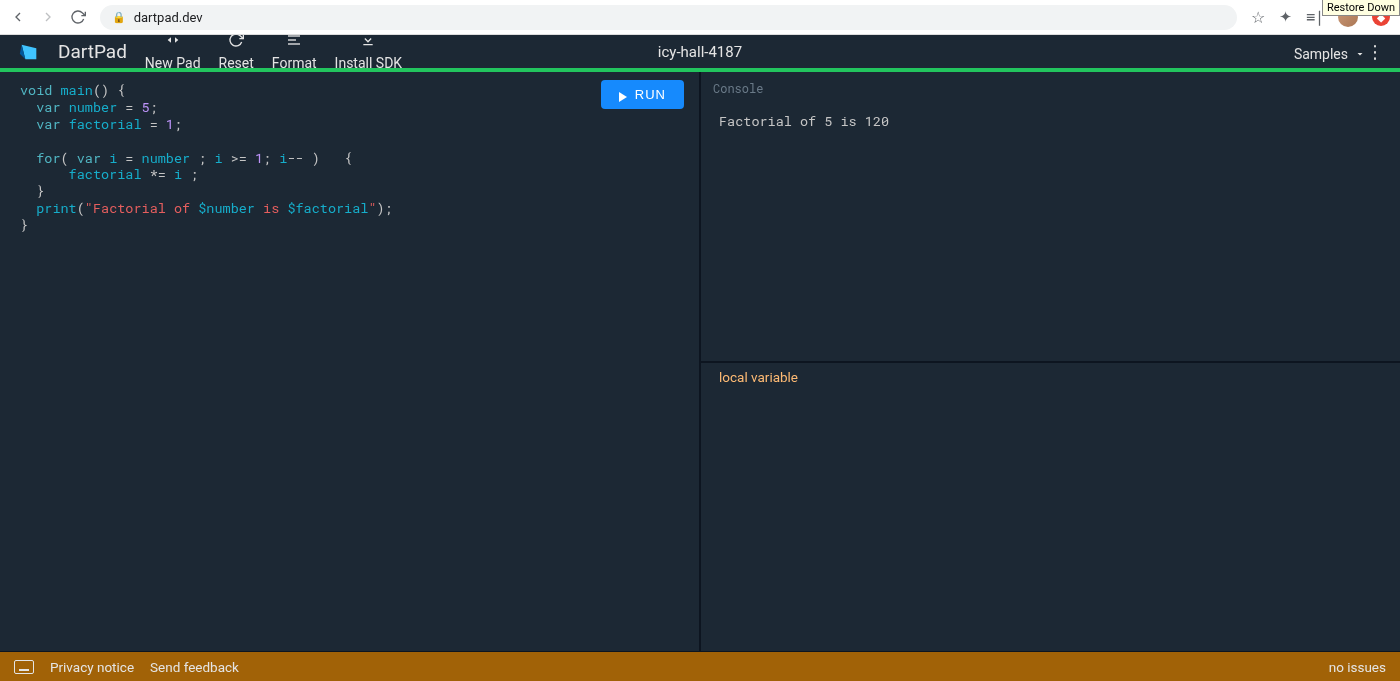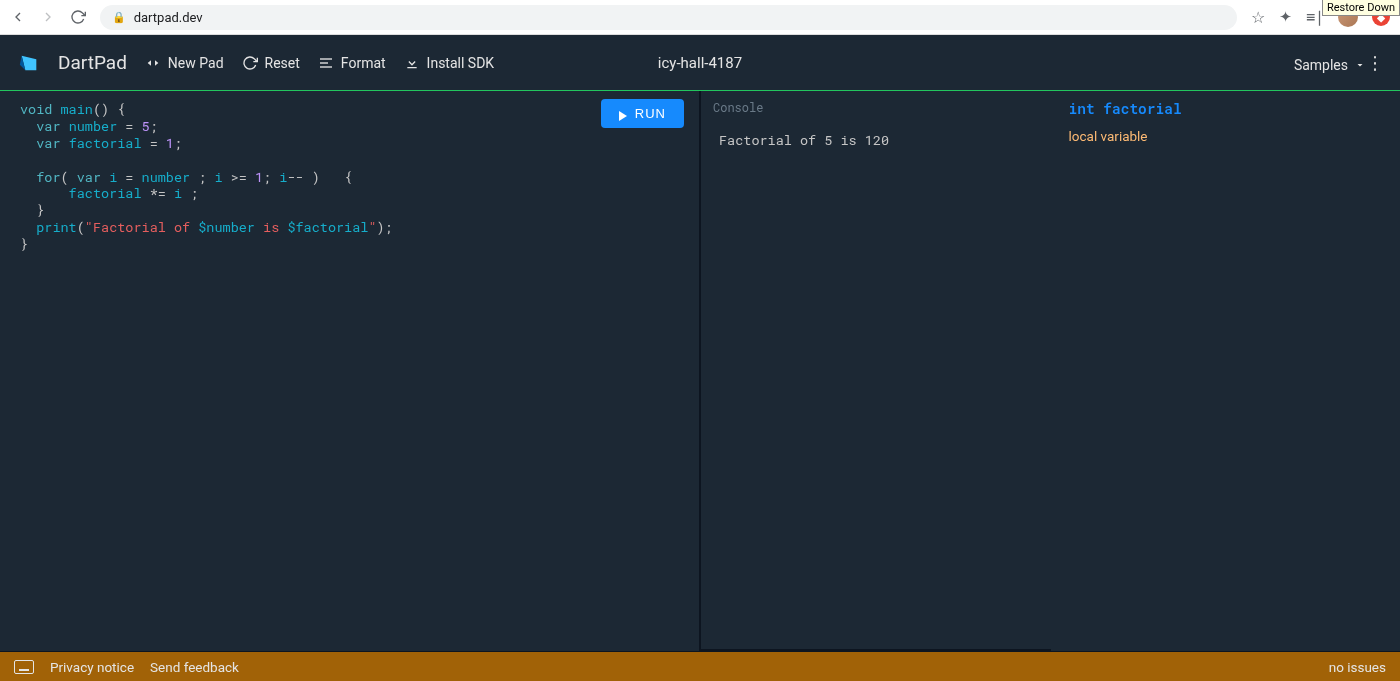"DartPad" .dp-header { border-bottom: 1px solid #22c55e -> 4px solid #22c55e; height: 56px -> 37px }
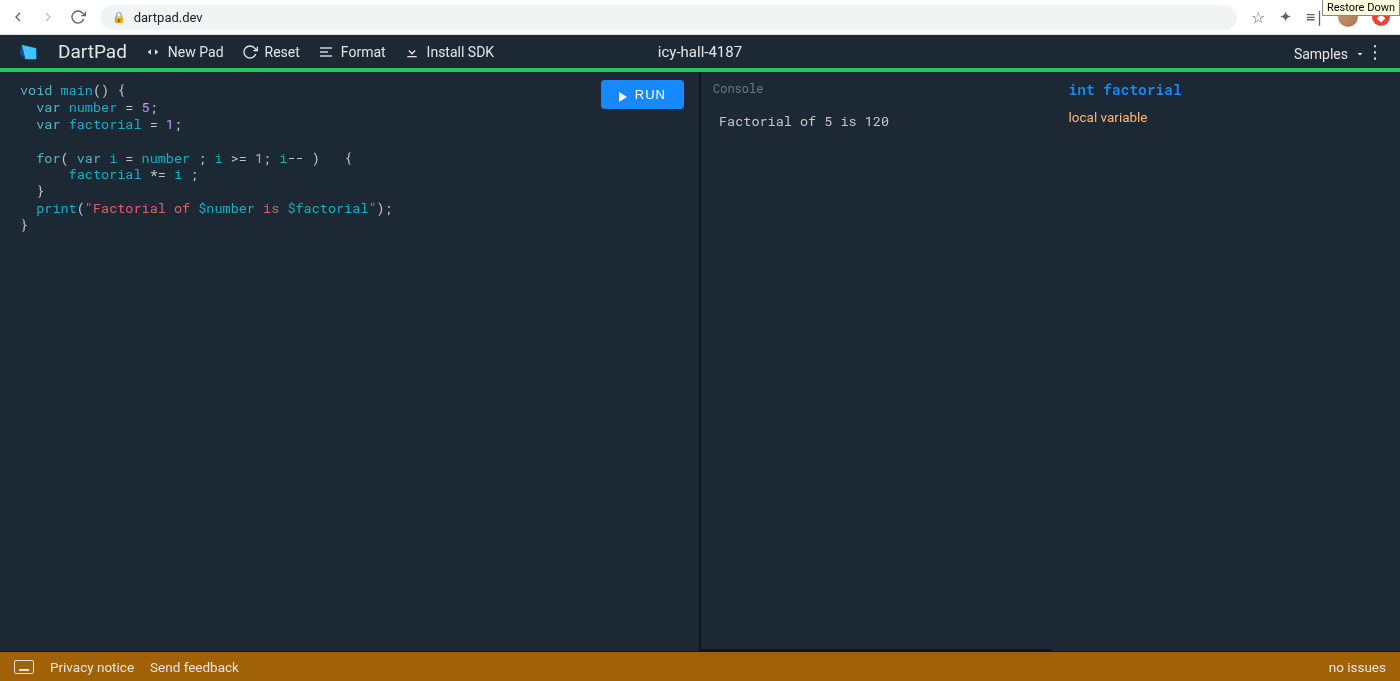"New Pad" .dp-btn { flex-direction: none -> column }
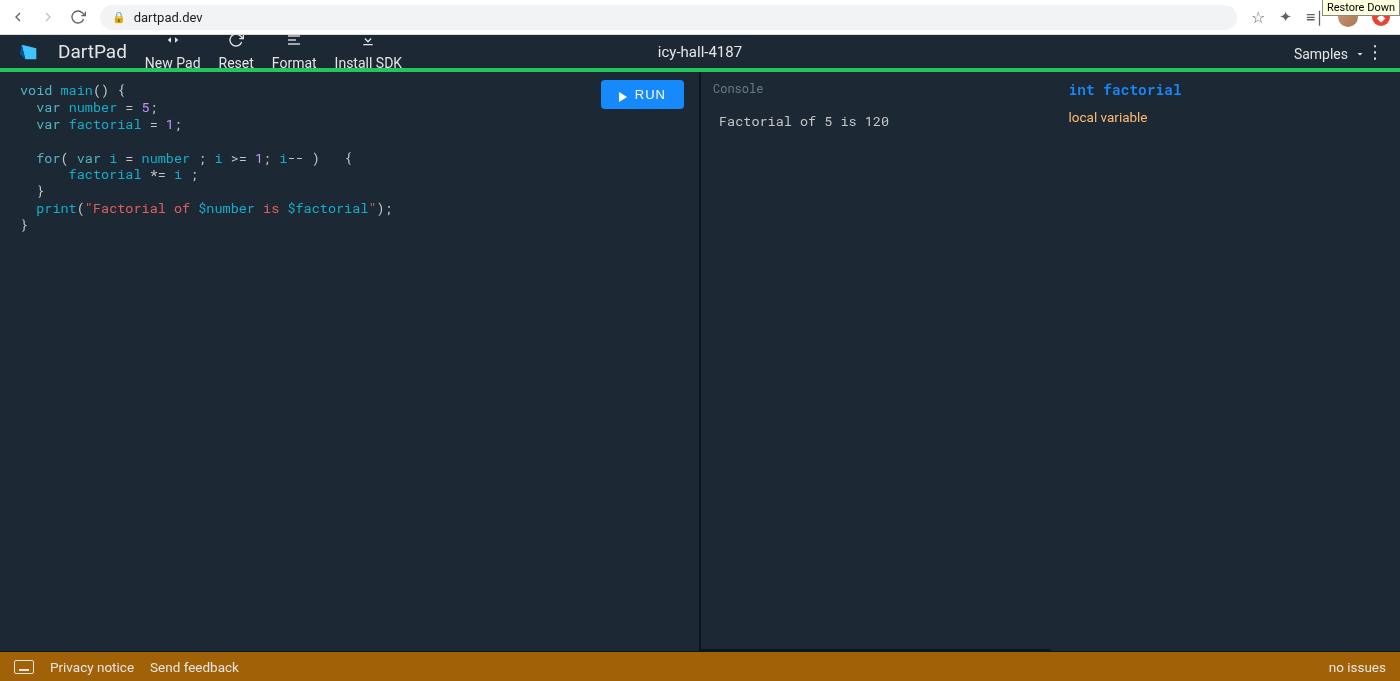"Console" .right-pane { flex-direction: none -> column }
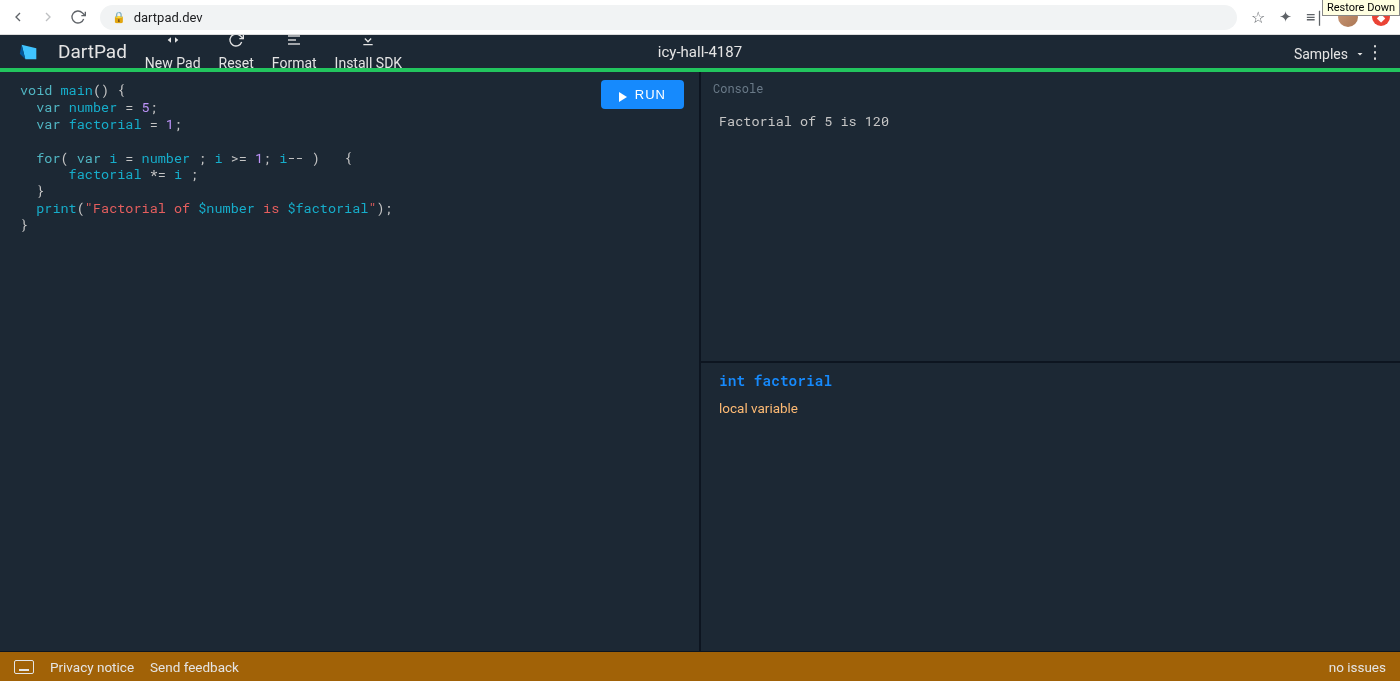"int factorial" div.doc-sig { html: <div>int factorial</div> -> none }
